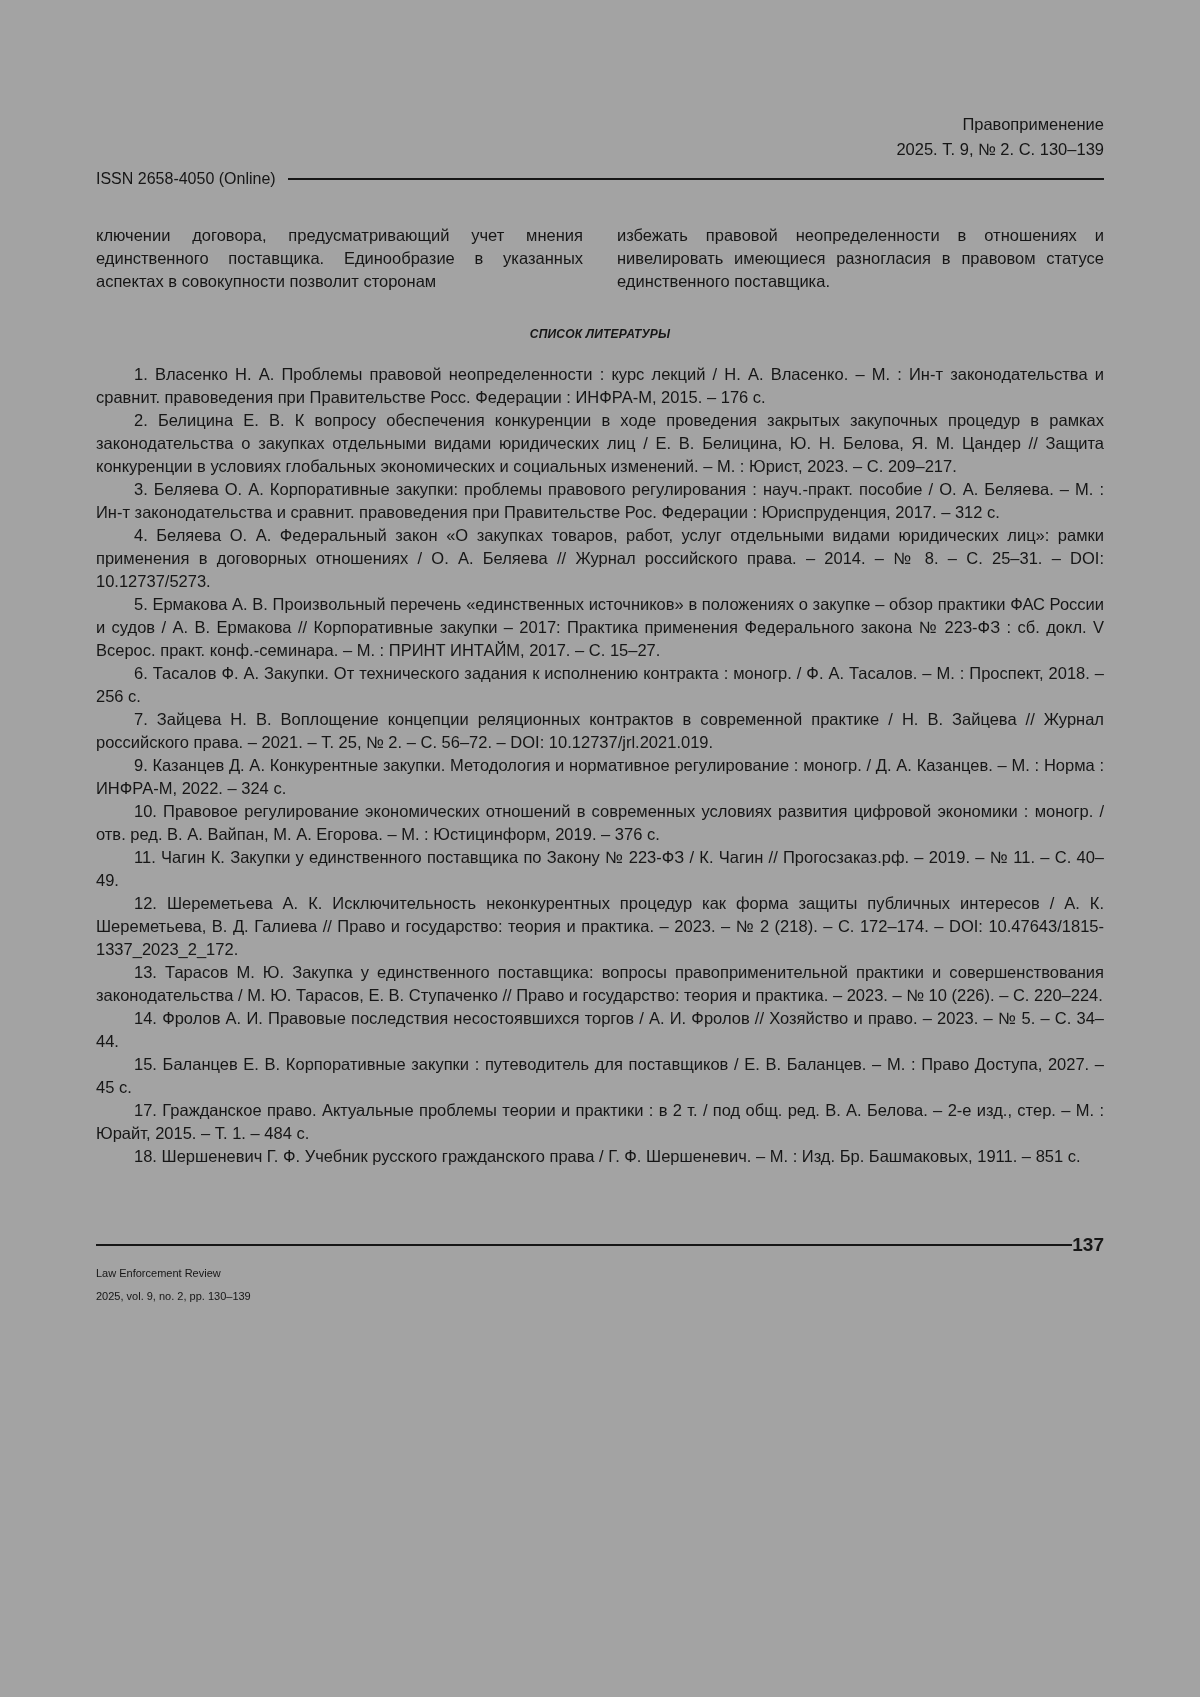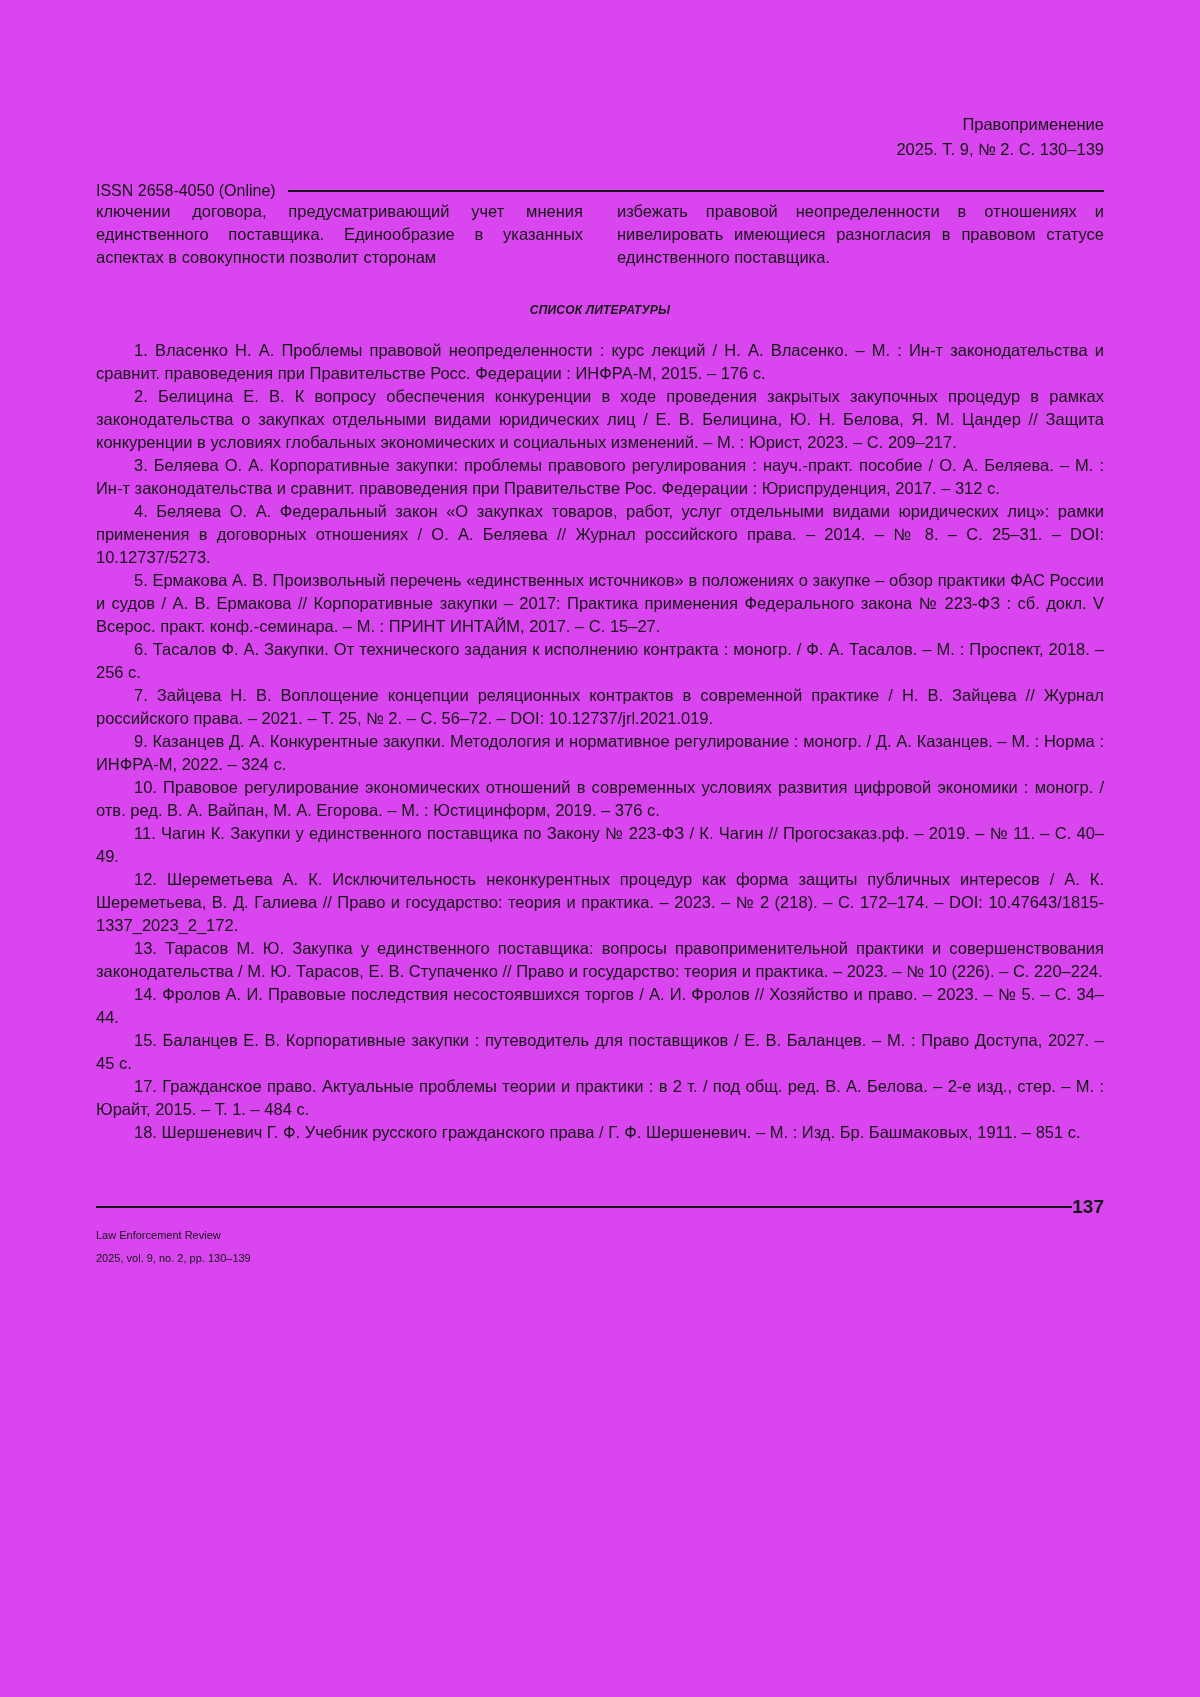"Правоприменение" .page { background: #d946ef -> #a3a3a3 }
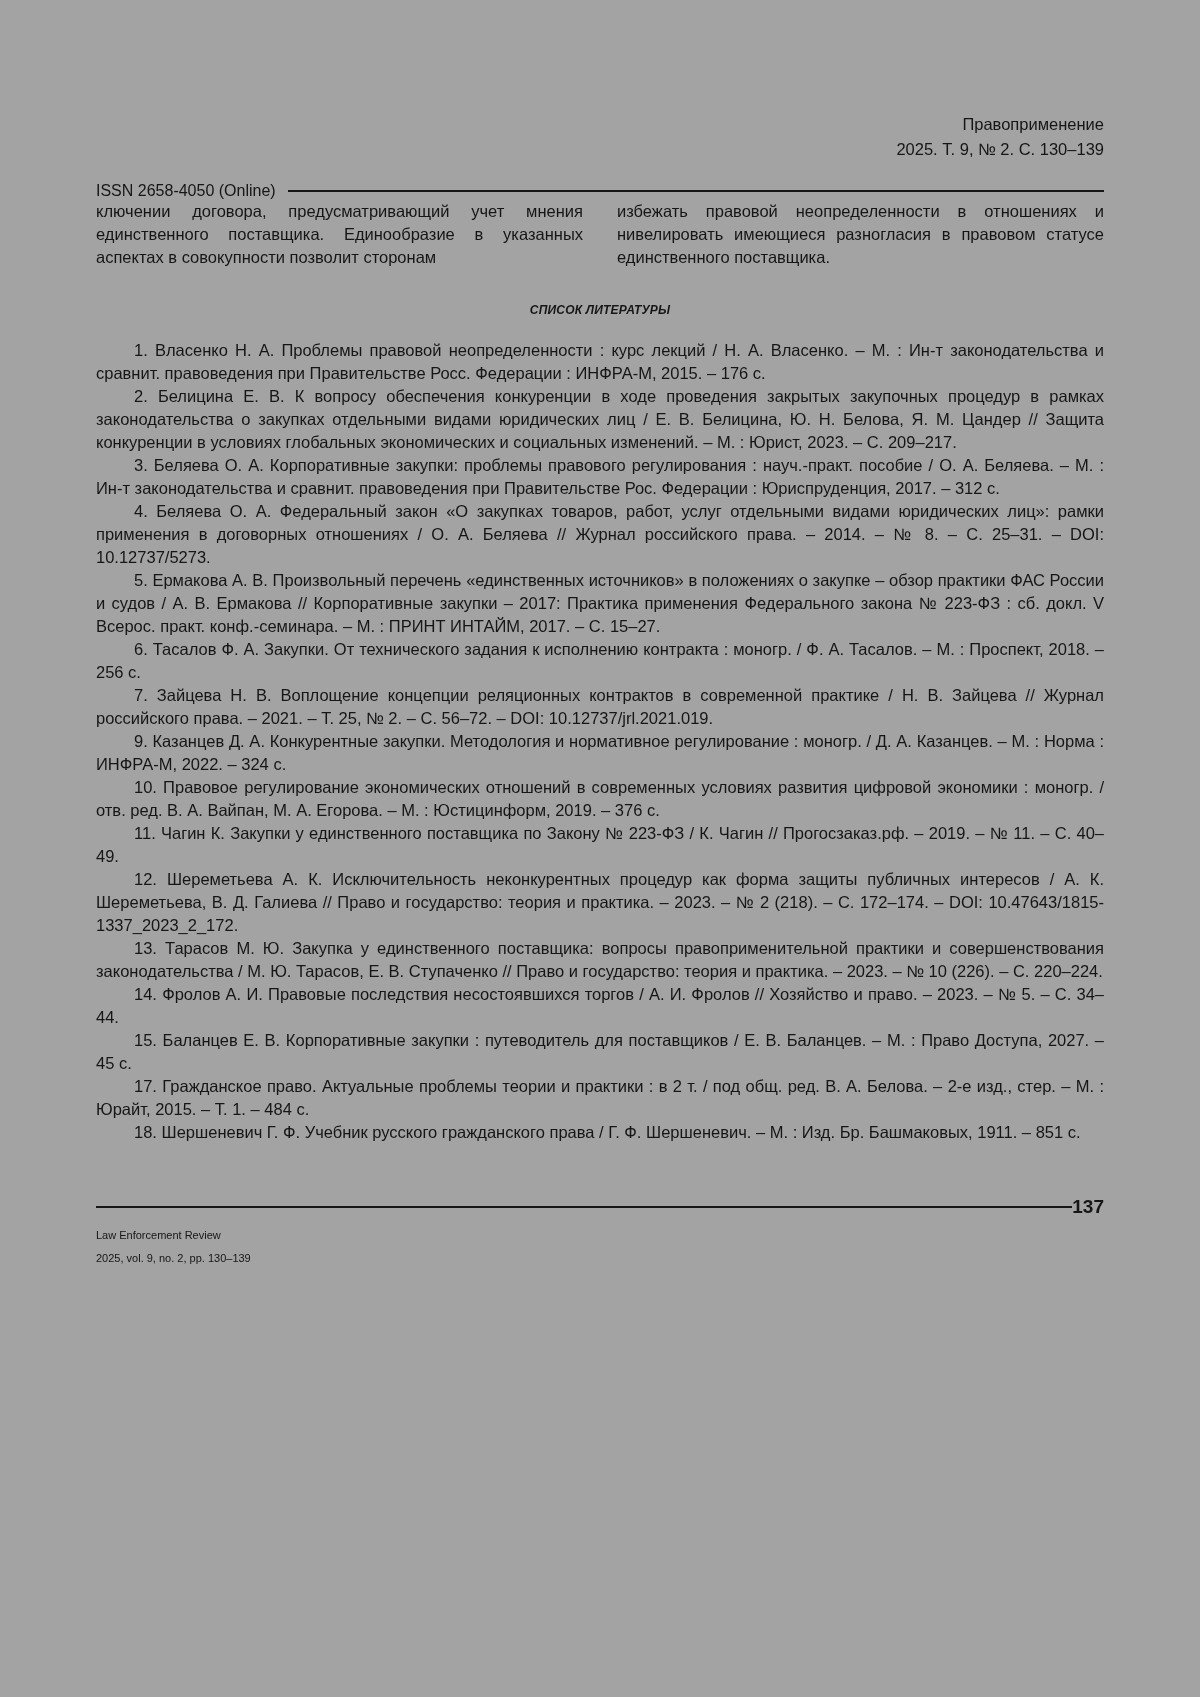"ISSN 2658-4050 (Online)" .issn-row { margin-top: 20px -> 8px }
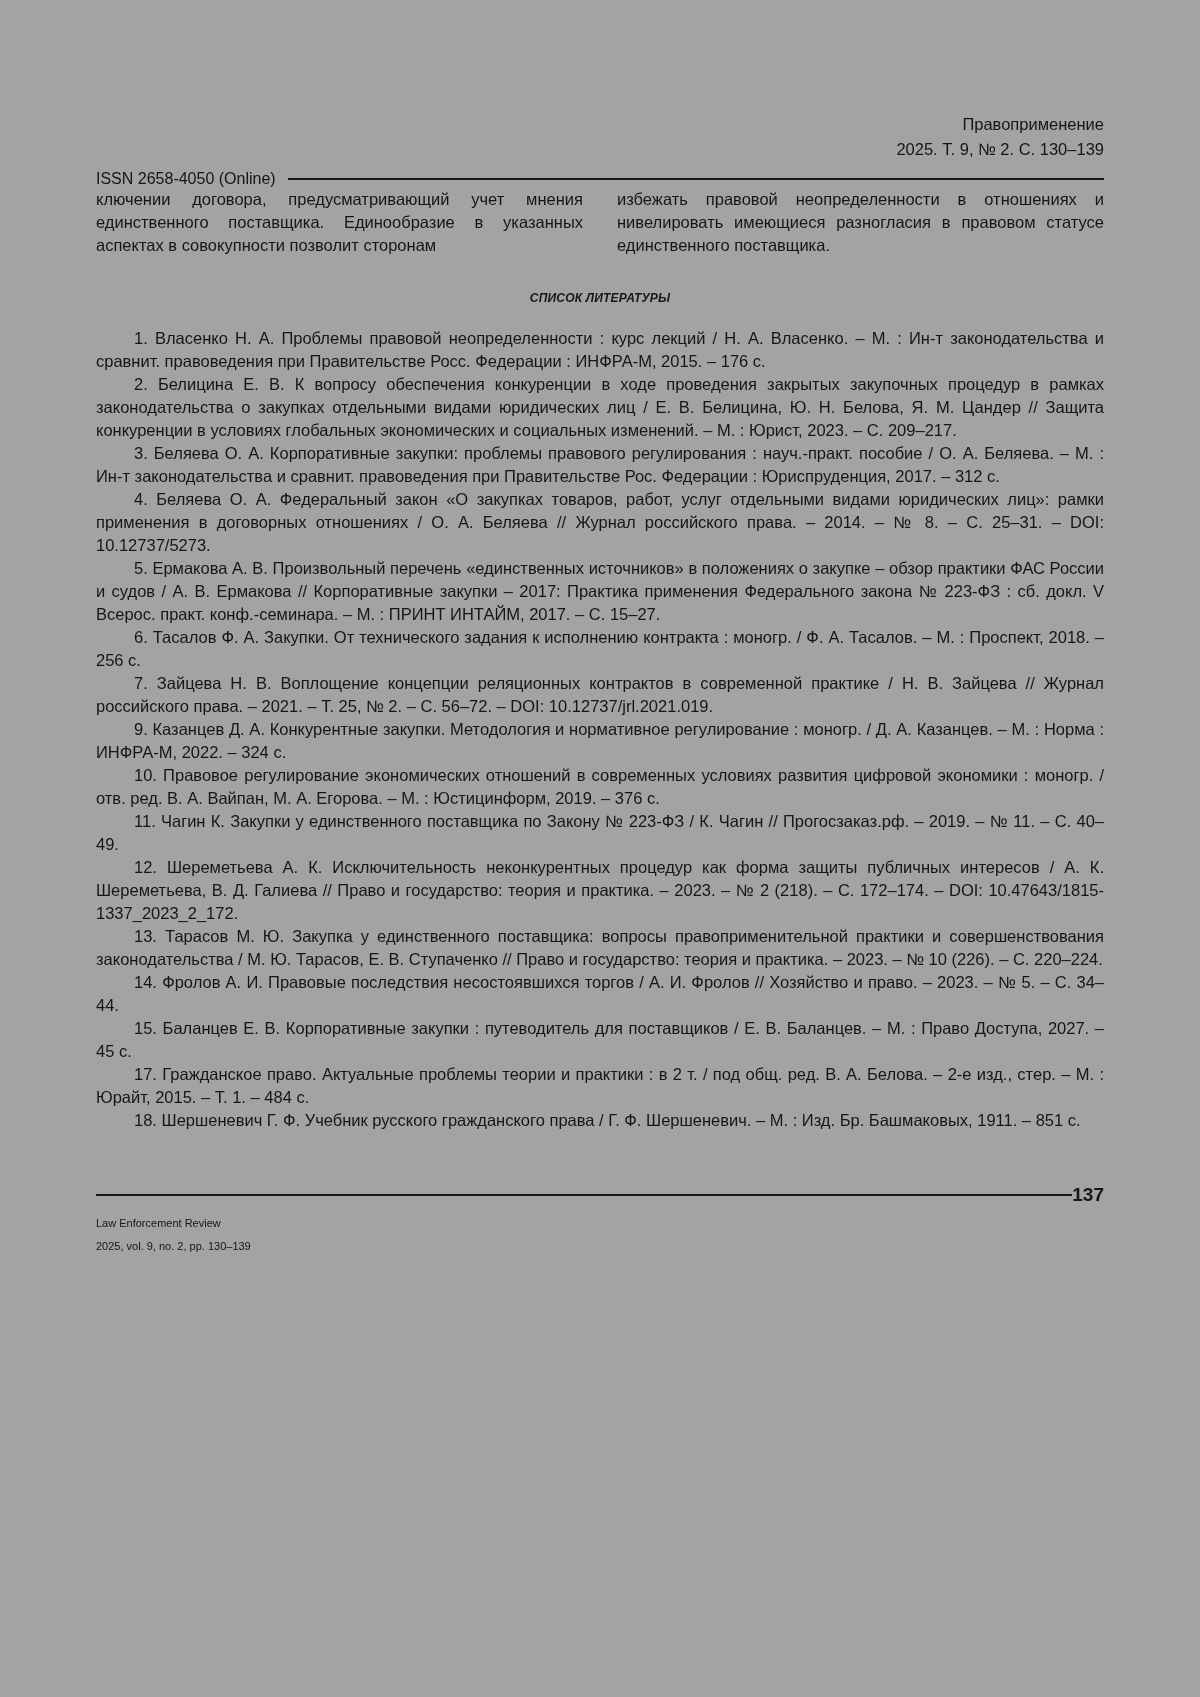"ключении договора, предусматривающий" .two-col { margin-top: none -> 36px }
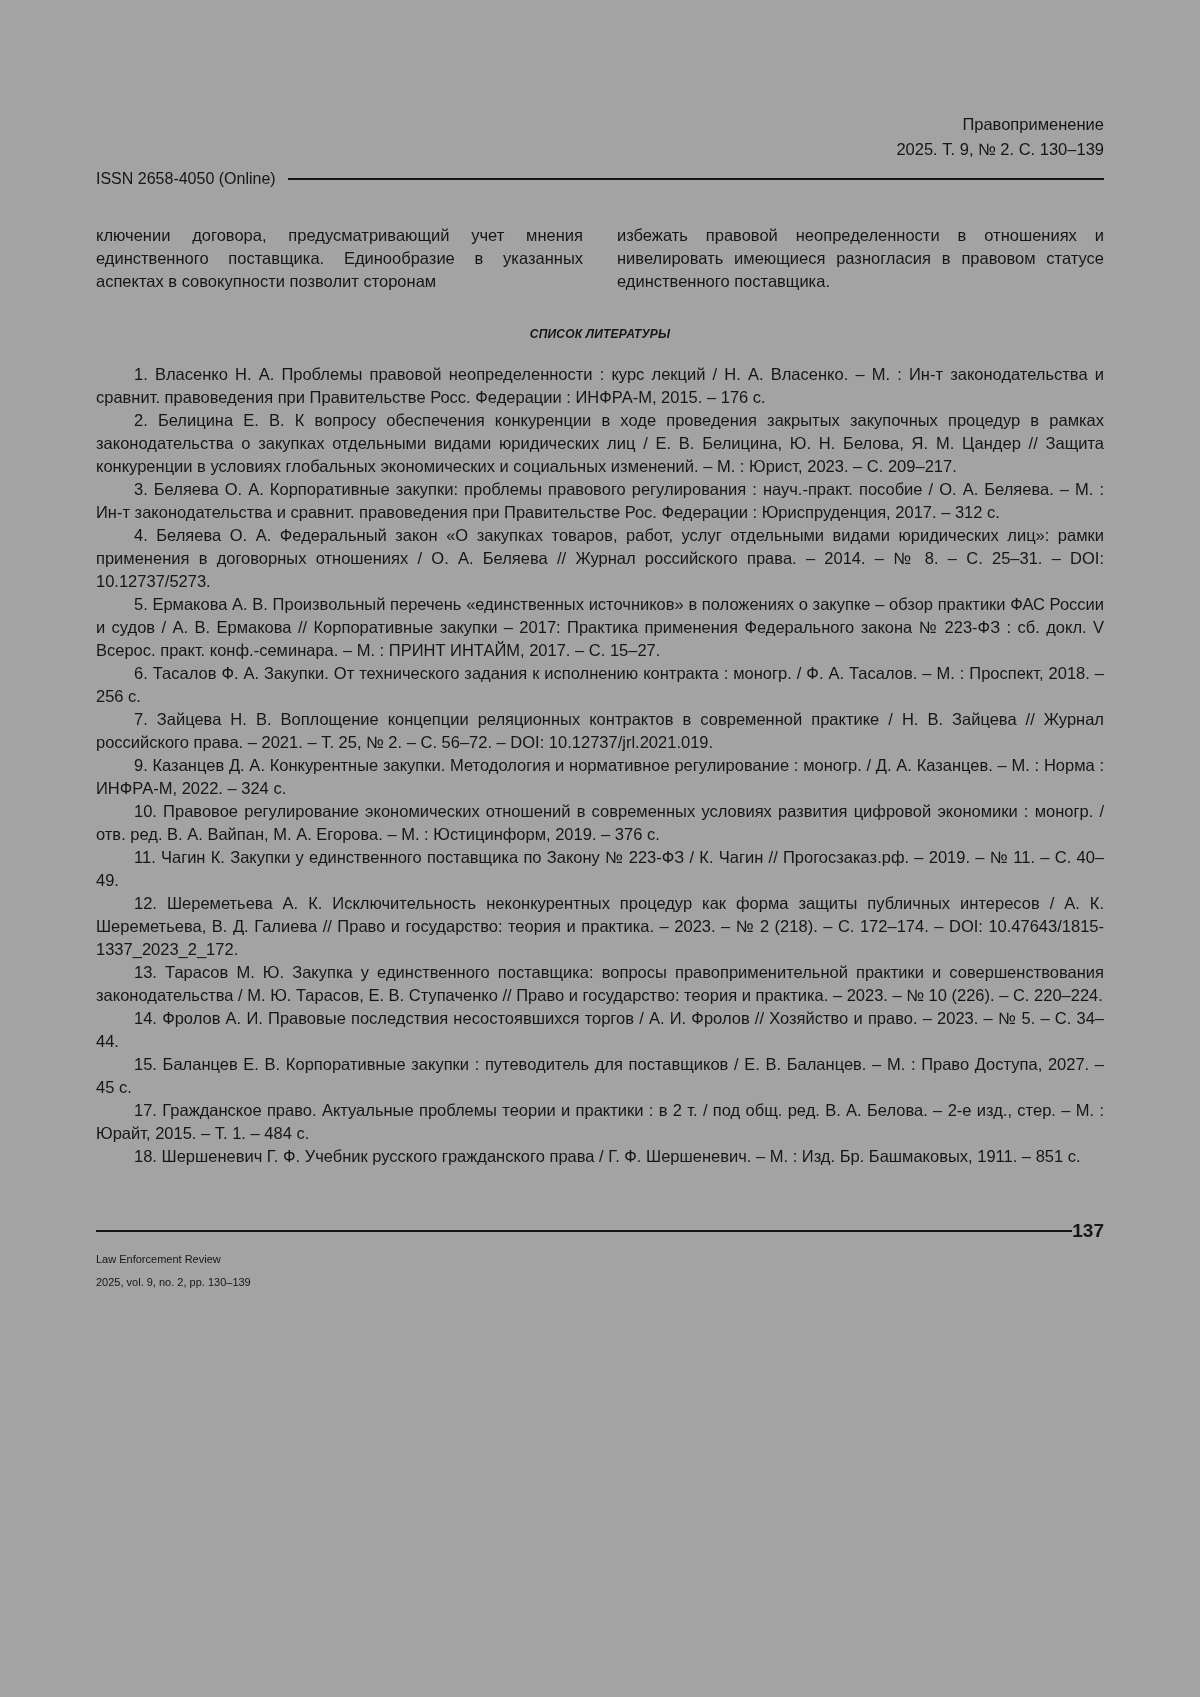"137" .footer-rule-row { margin-top: 52px -> 66px }
